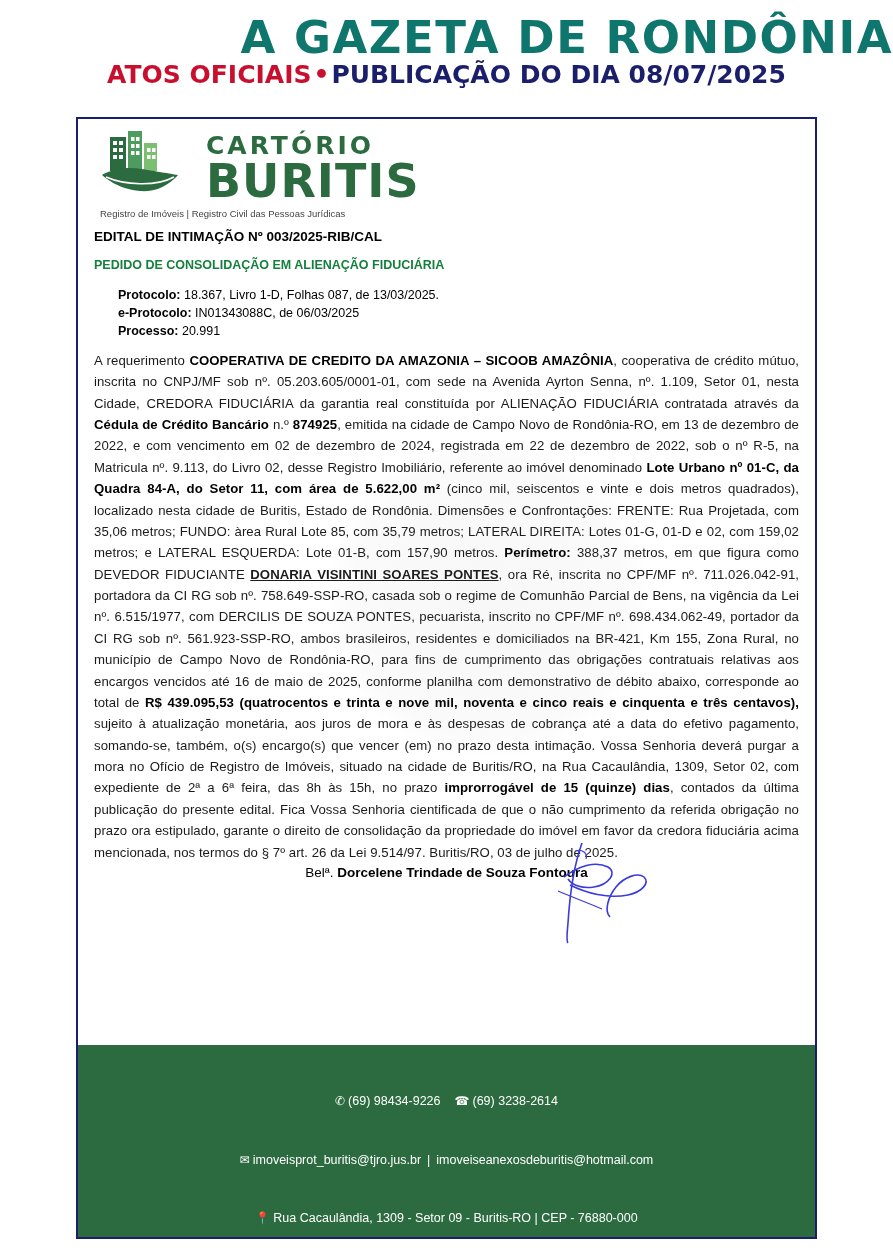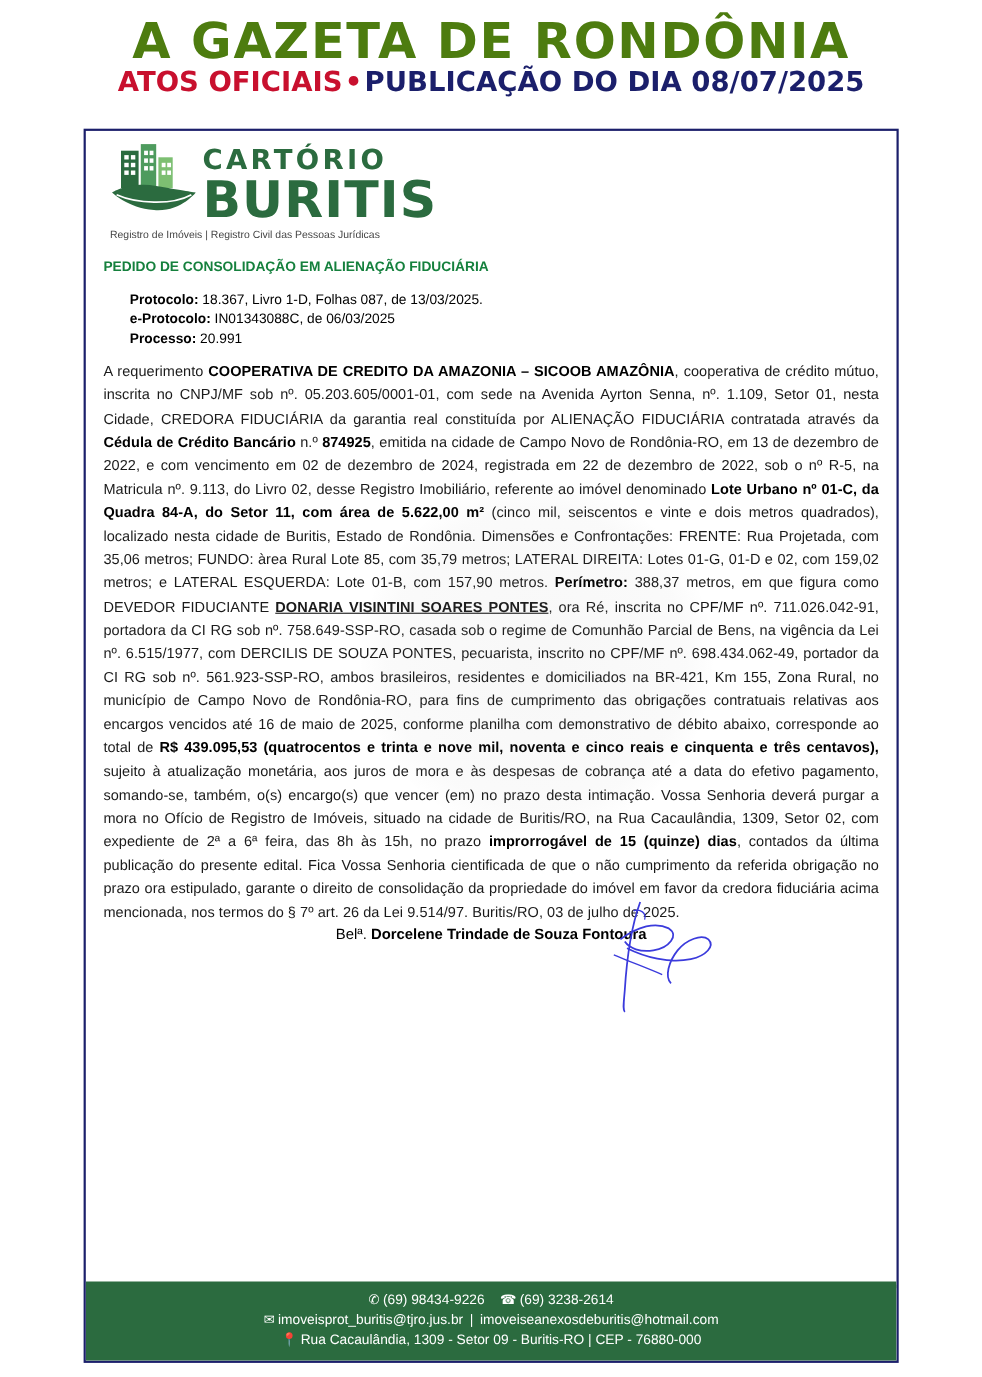"A GAZETA DE RONDÔNIA" .masthead-title { color: #4d7c0f -> #0f766e; text-align: none -> right }
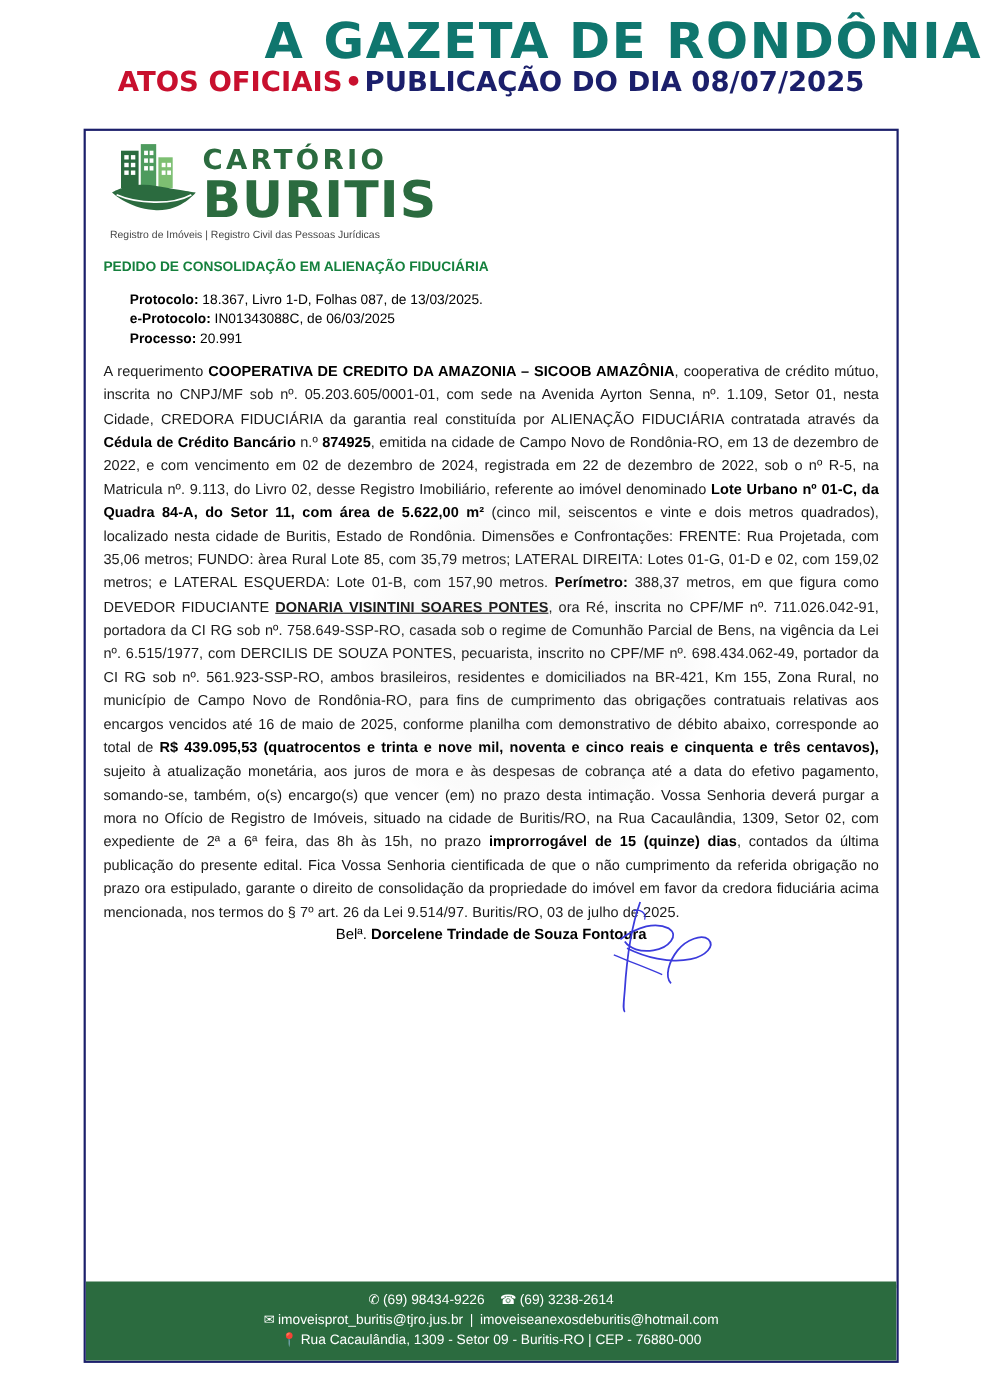"CARTÓRIO" .letterhead { gap: 0 -> 22px }
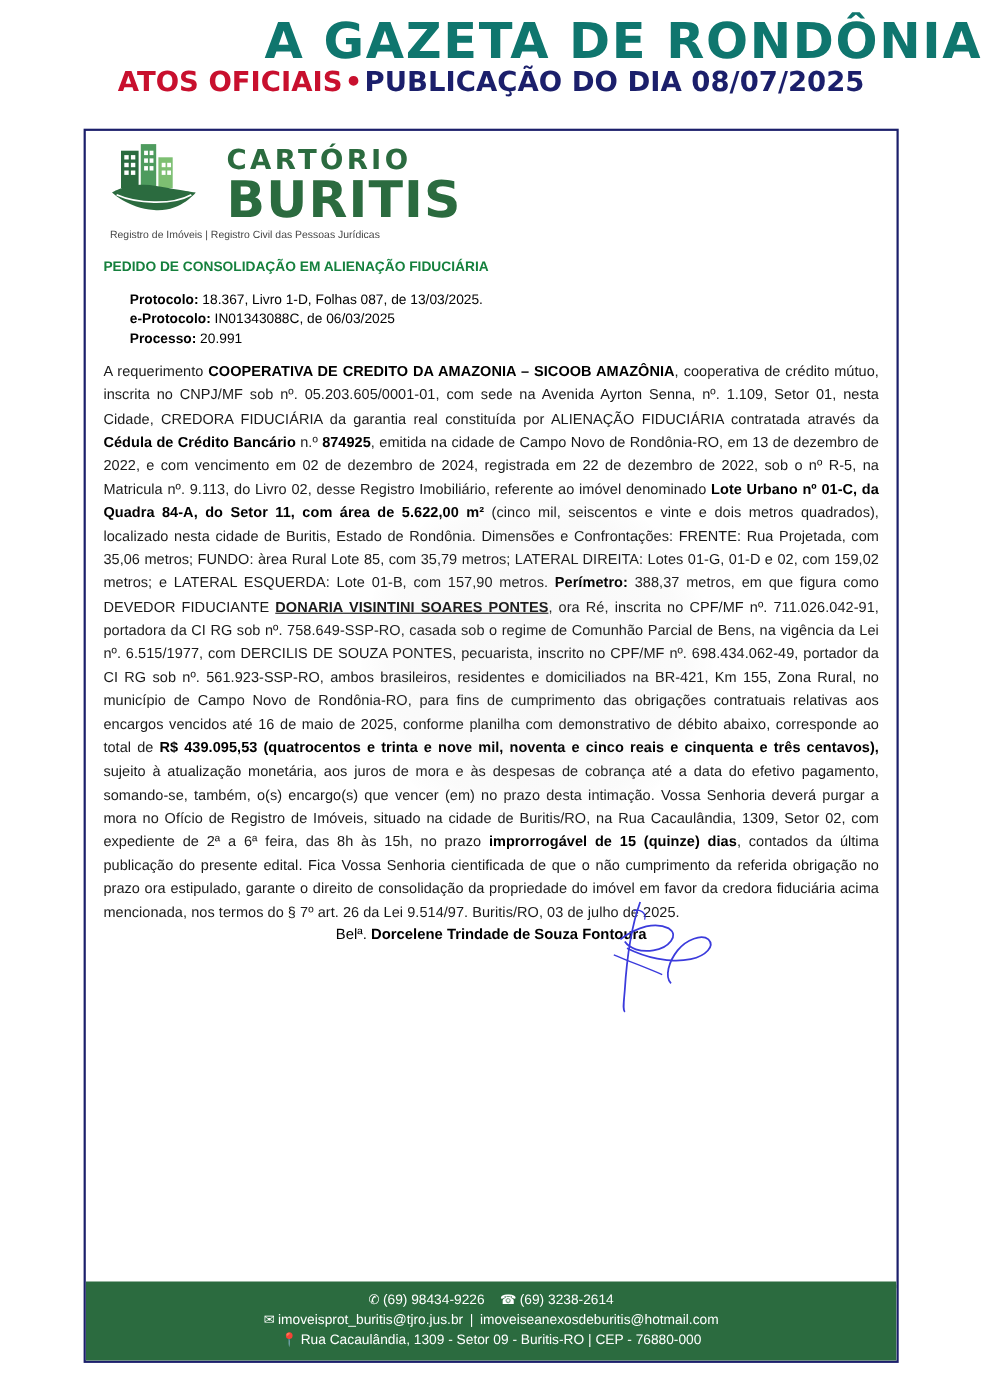"EDITAL DE INTIMAÇÃO Nº 003/2025-RIB/CAL" div.edital-title { html: none -> <div>EDITAL DE INTIMAÇÃO Nº 003/2025-RIB/CAL</div> }
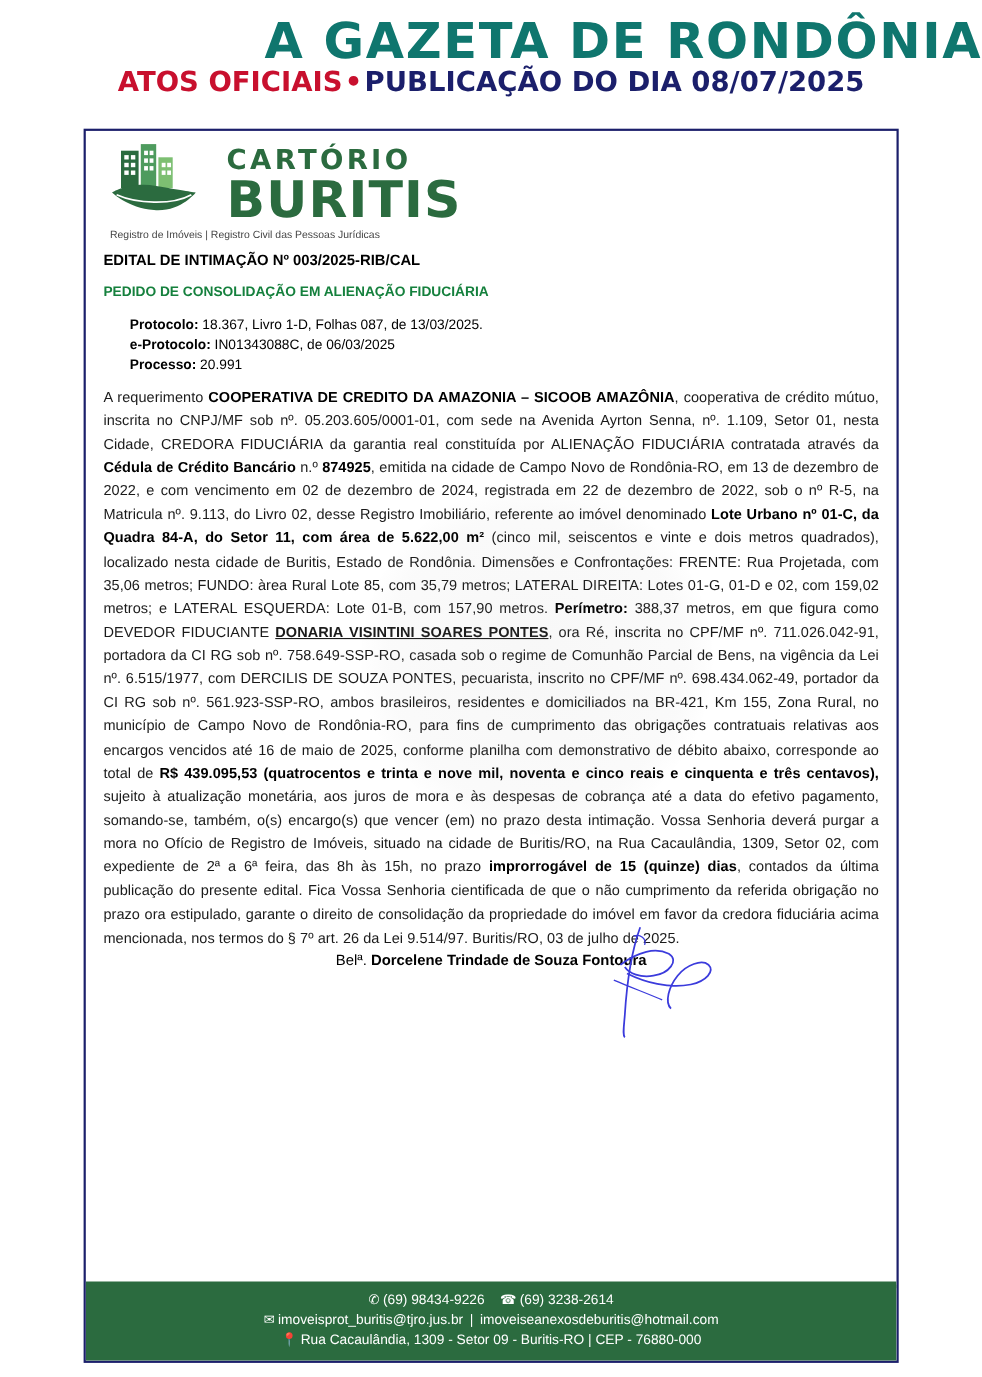"✆ (69) 98434-9226 ☎ (69)" .footer-line { margin-top: none -> 40px }
